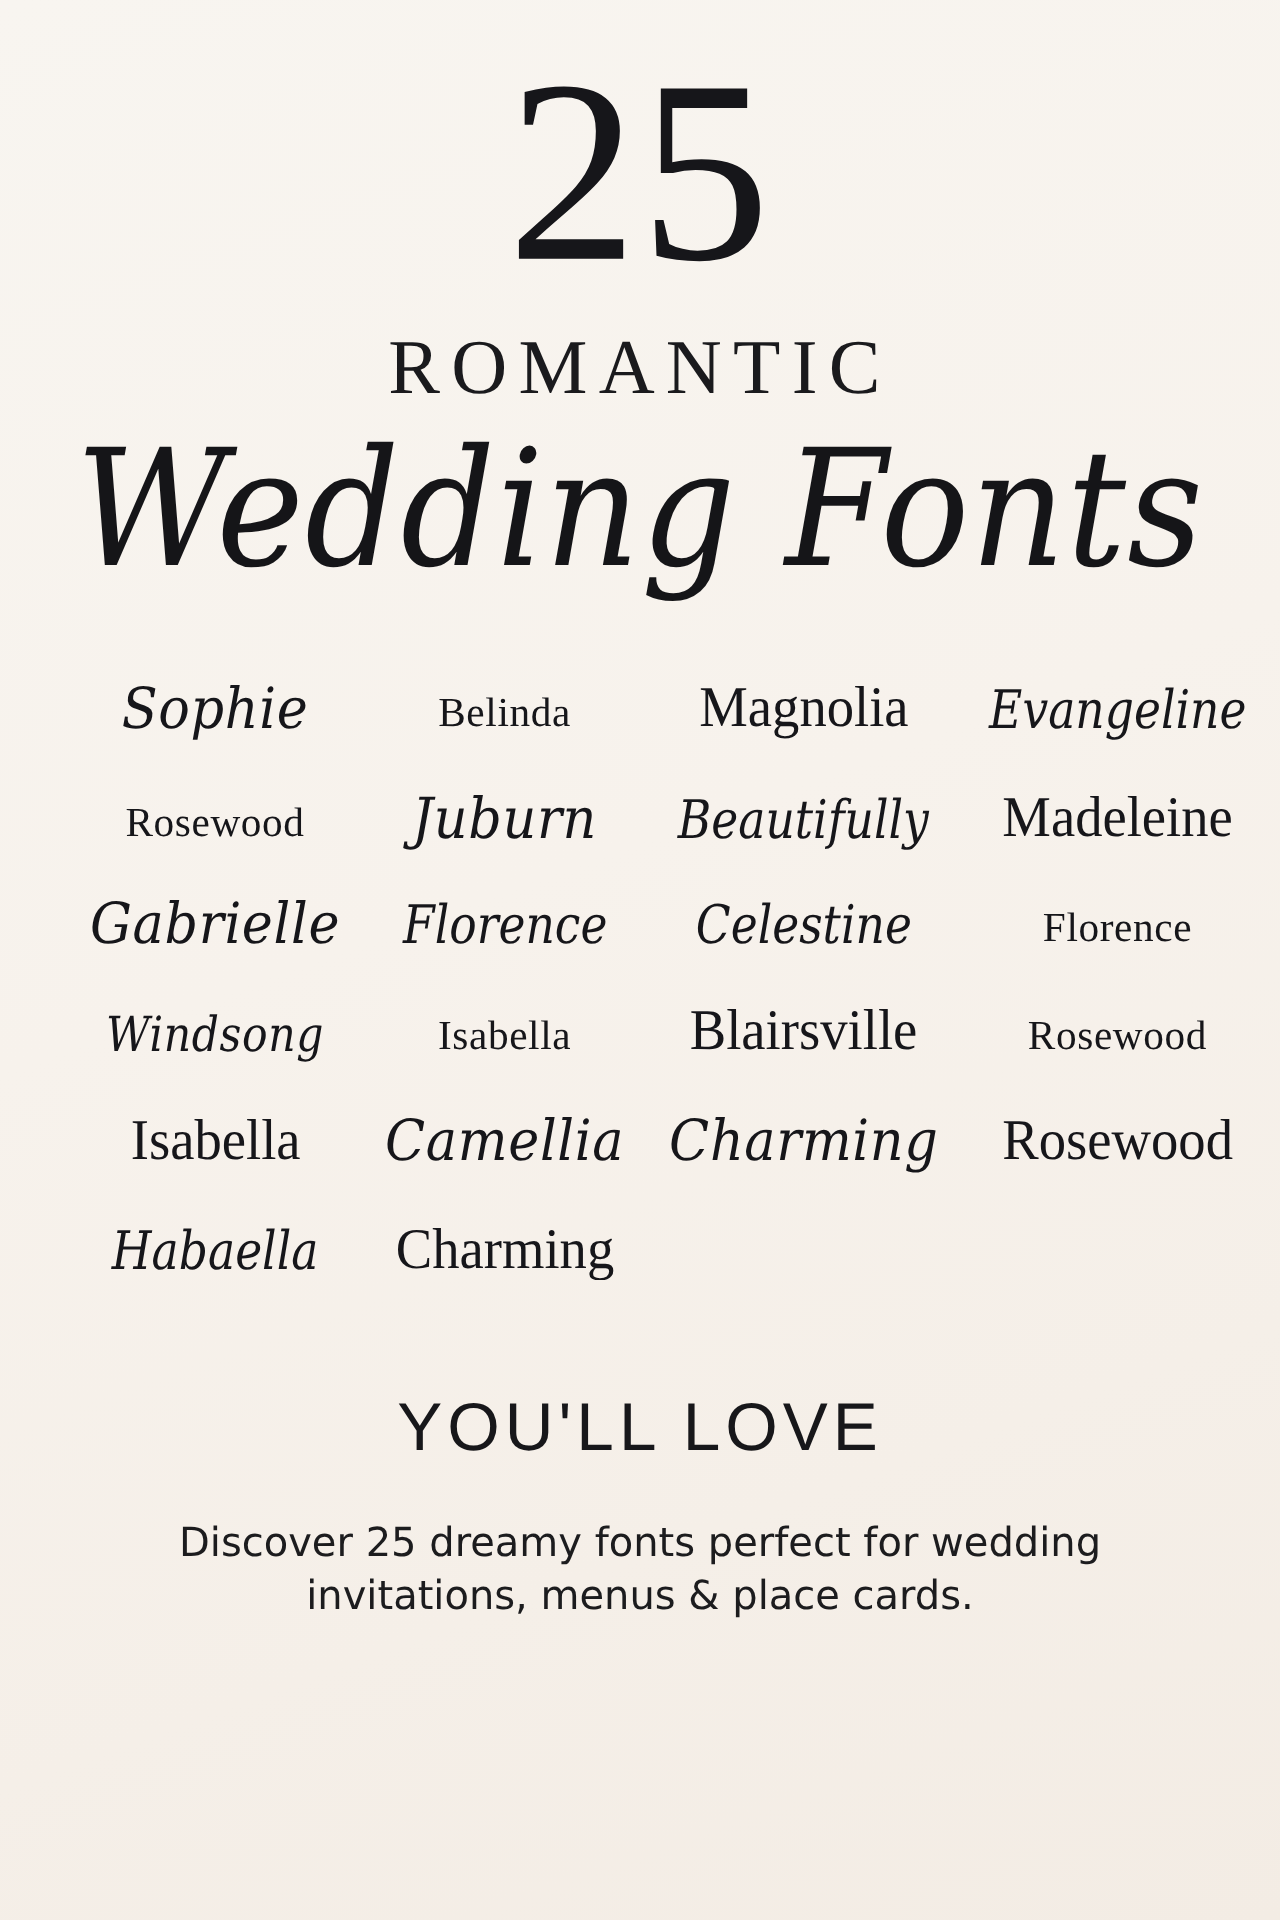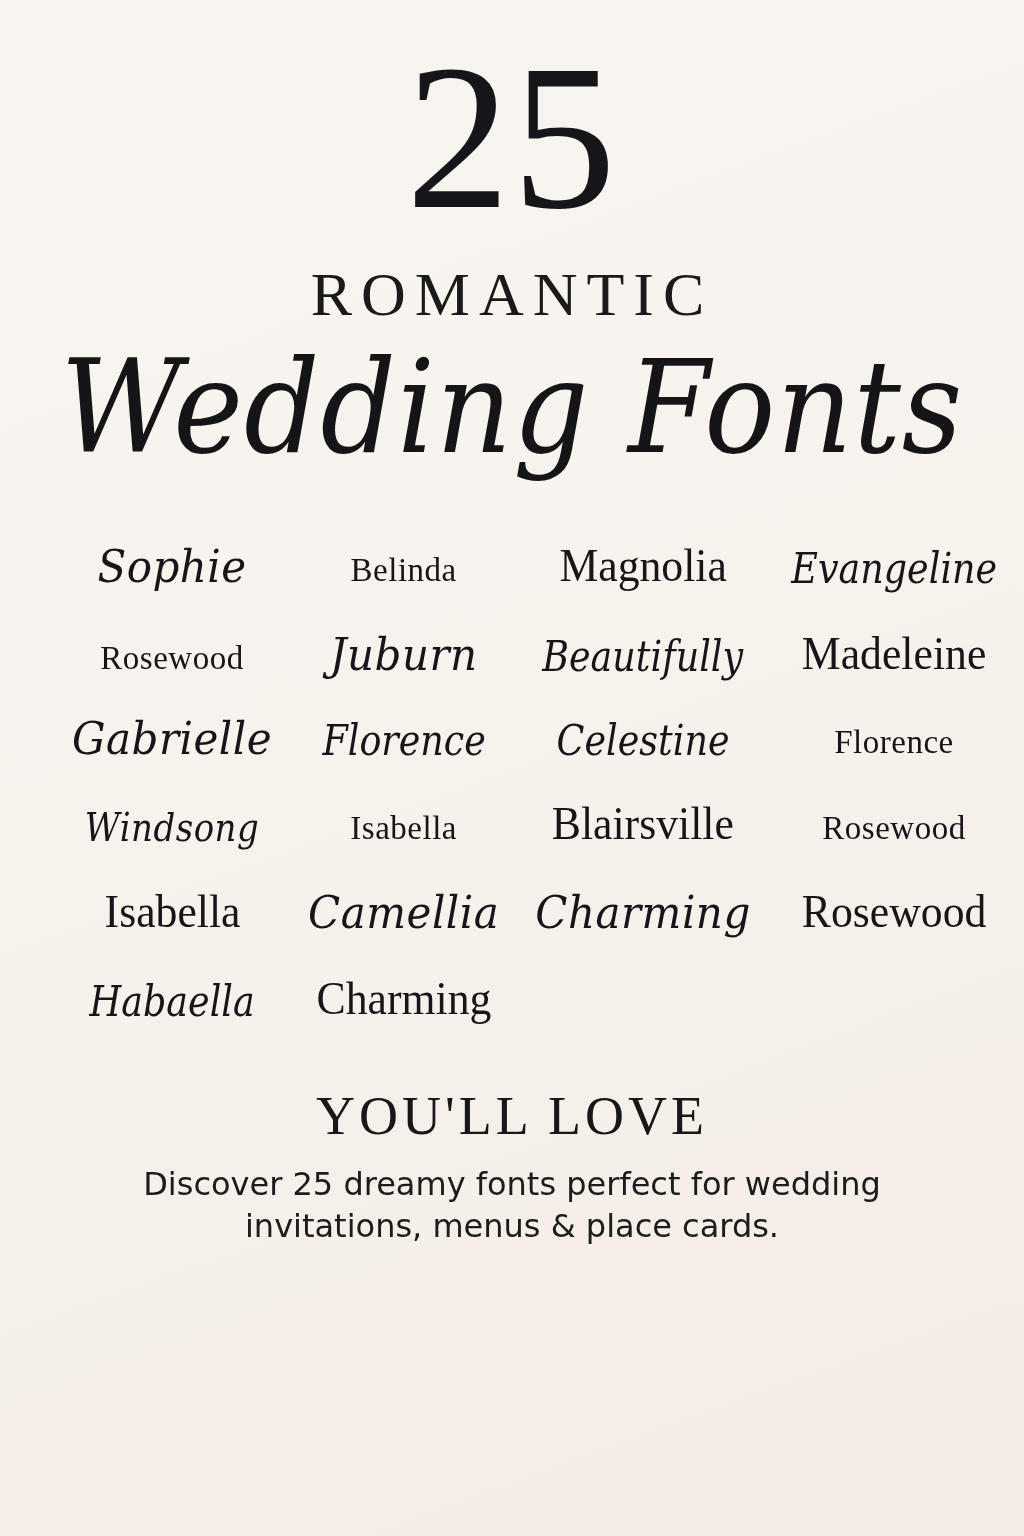"YOU'LL LOVE" .youll-love { font-family: Liberation Serif, serif -> Liberation Sans, sans-serif; margin-top: 60px -> 86px }
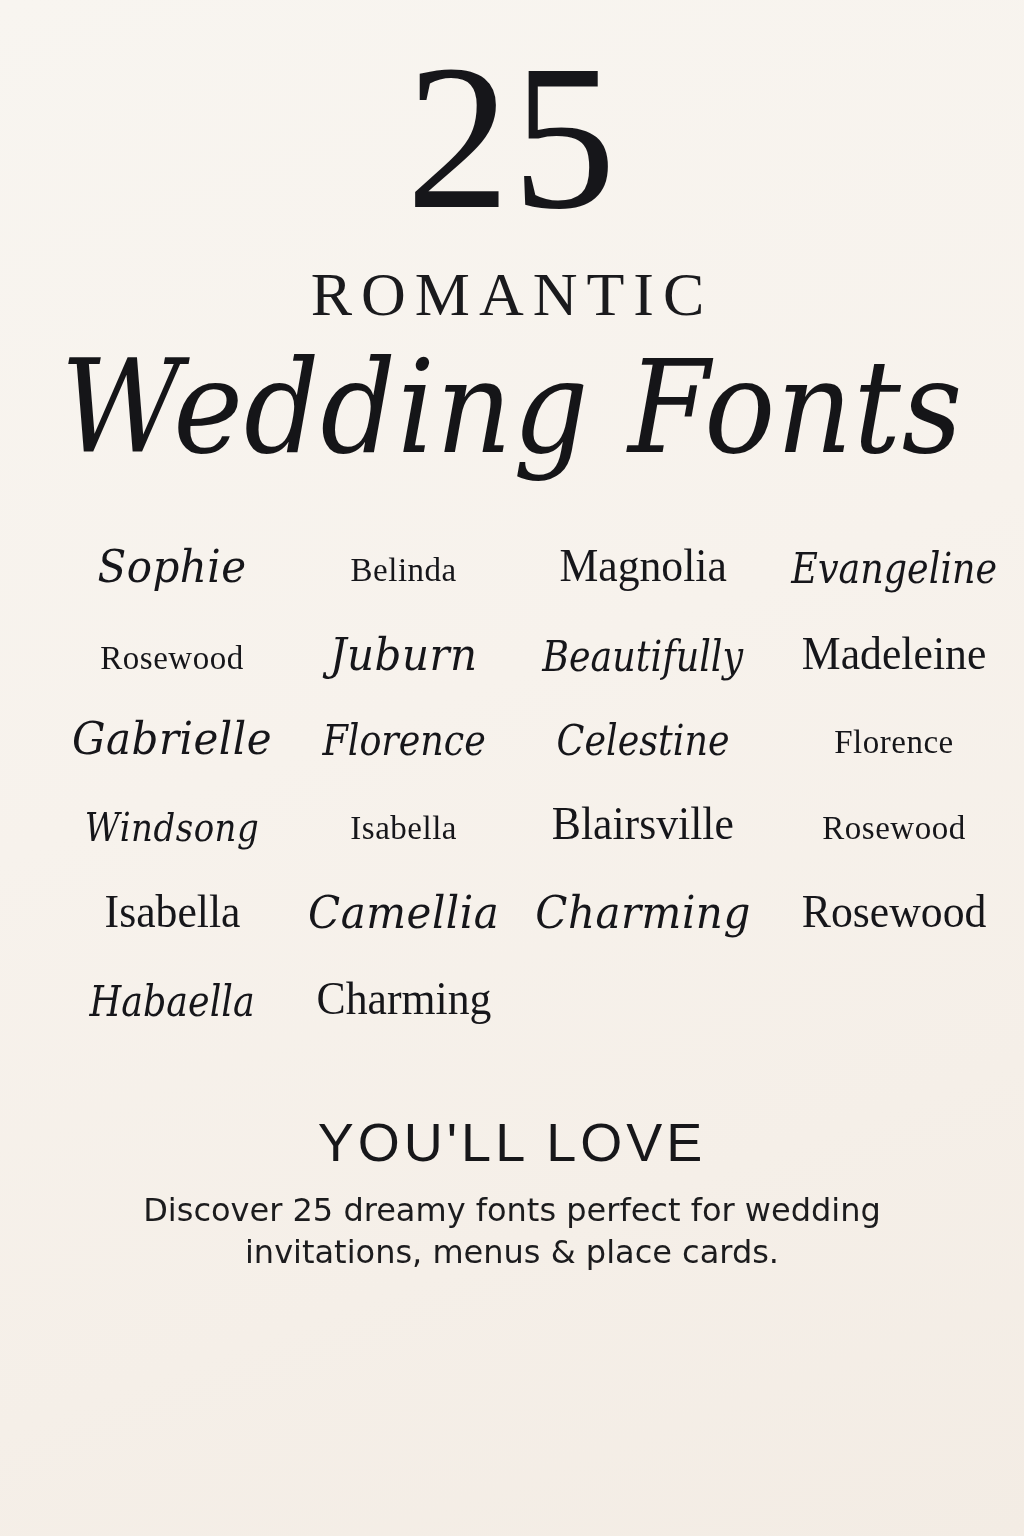"Discover 25 dreamy fonts perfect" .blurb { margin-top: 16px -> 40px }
